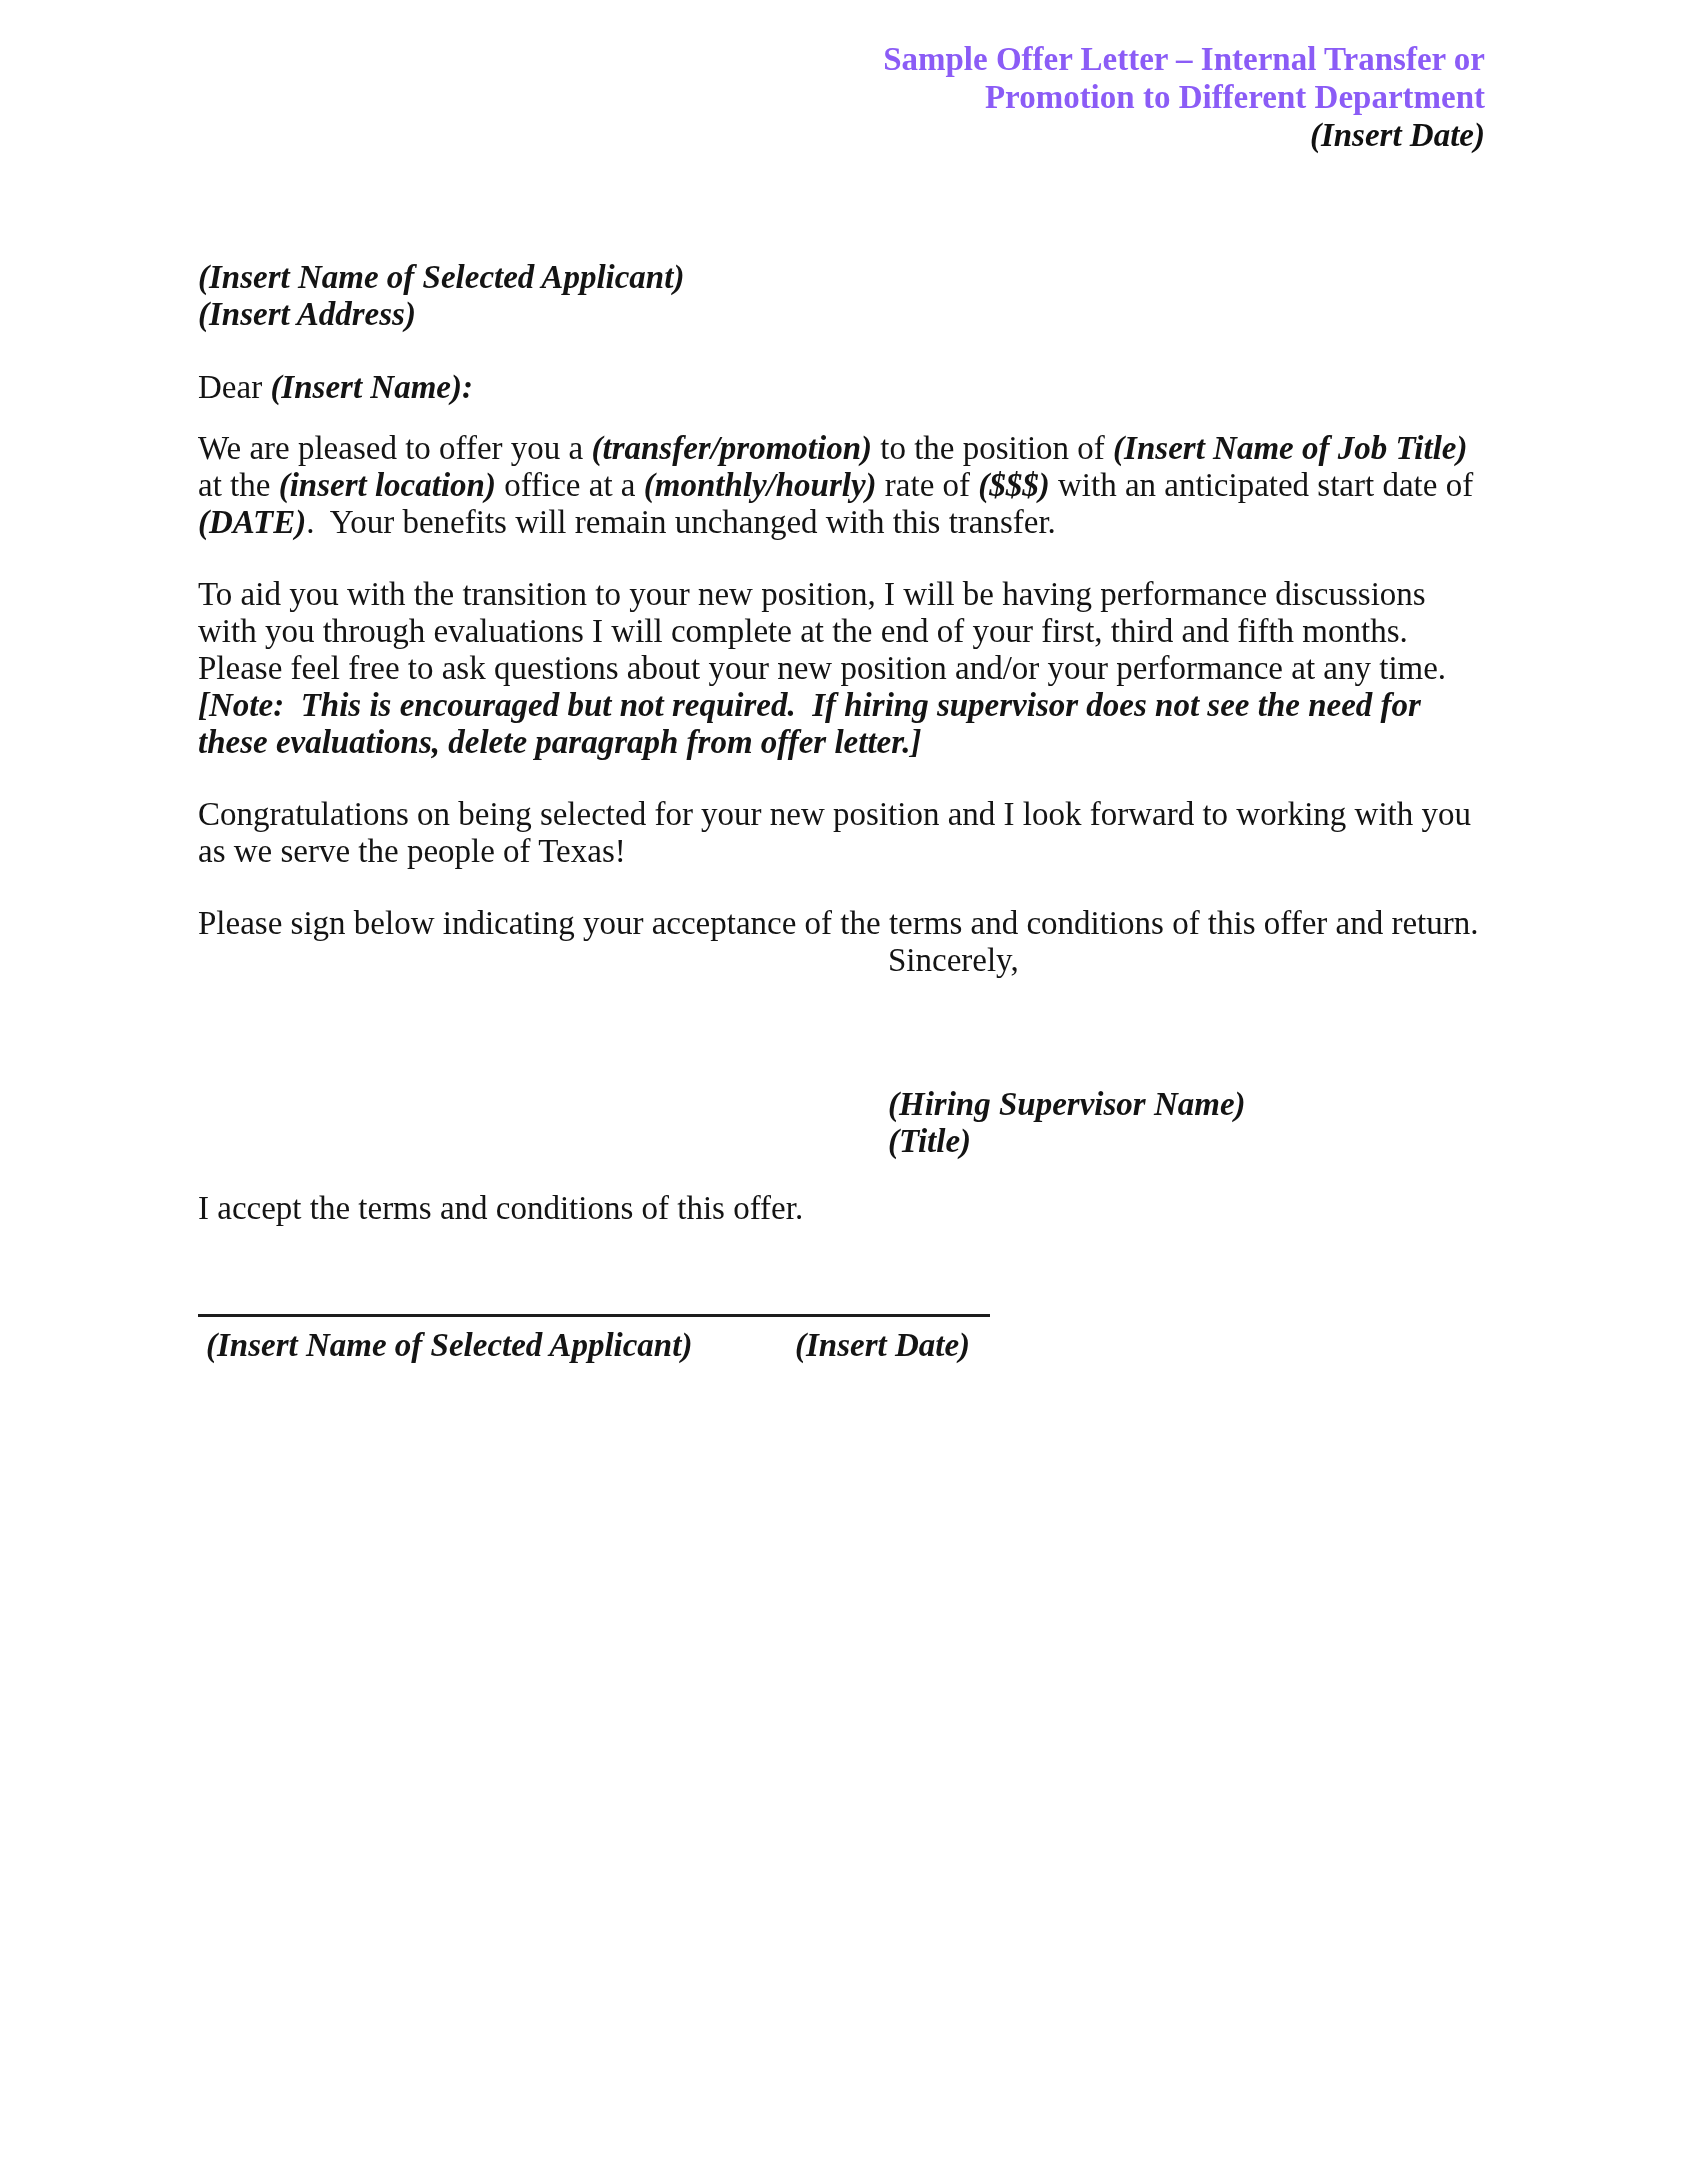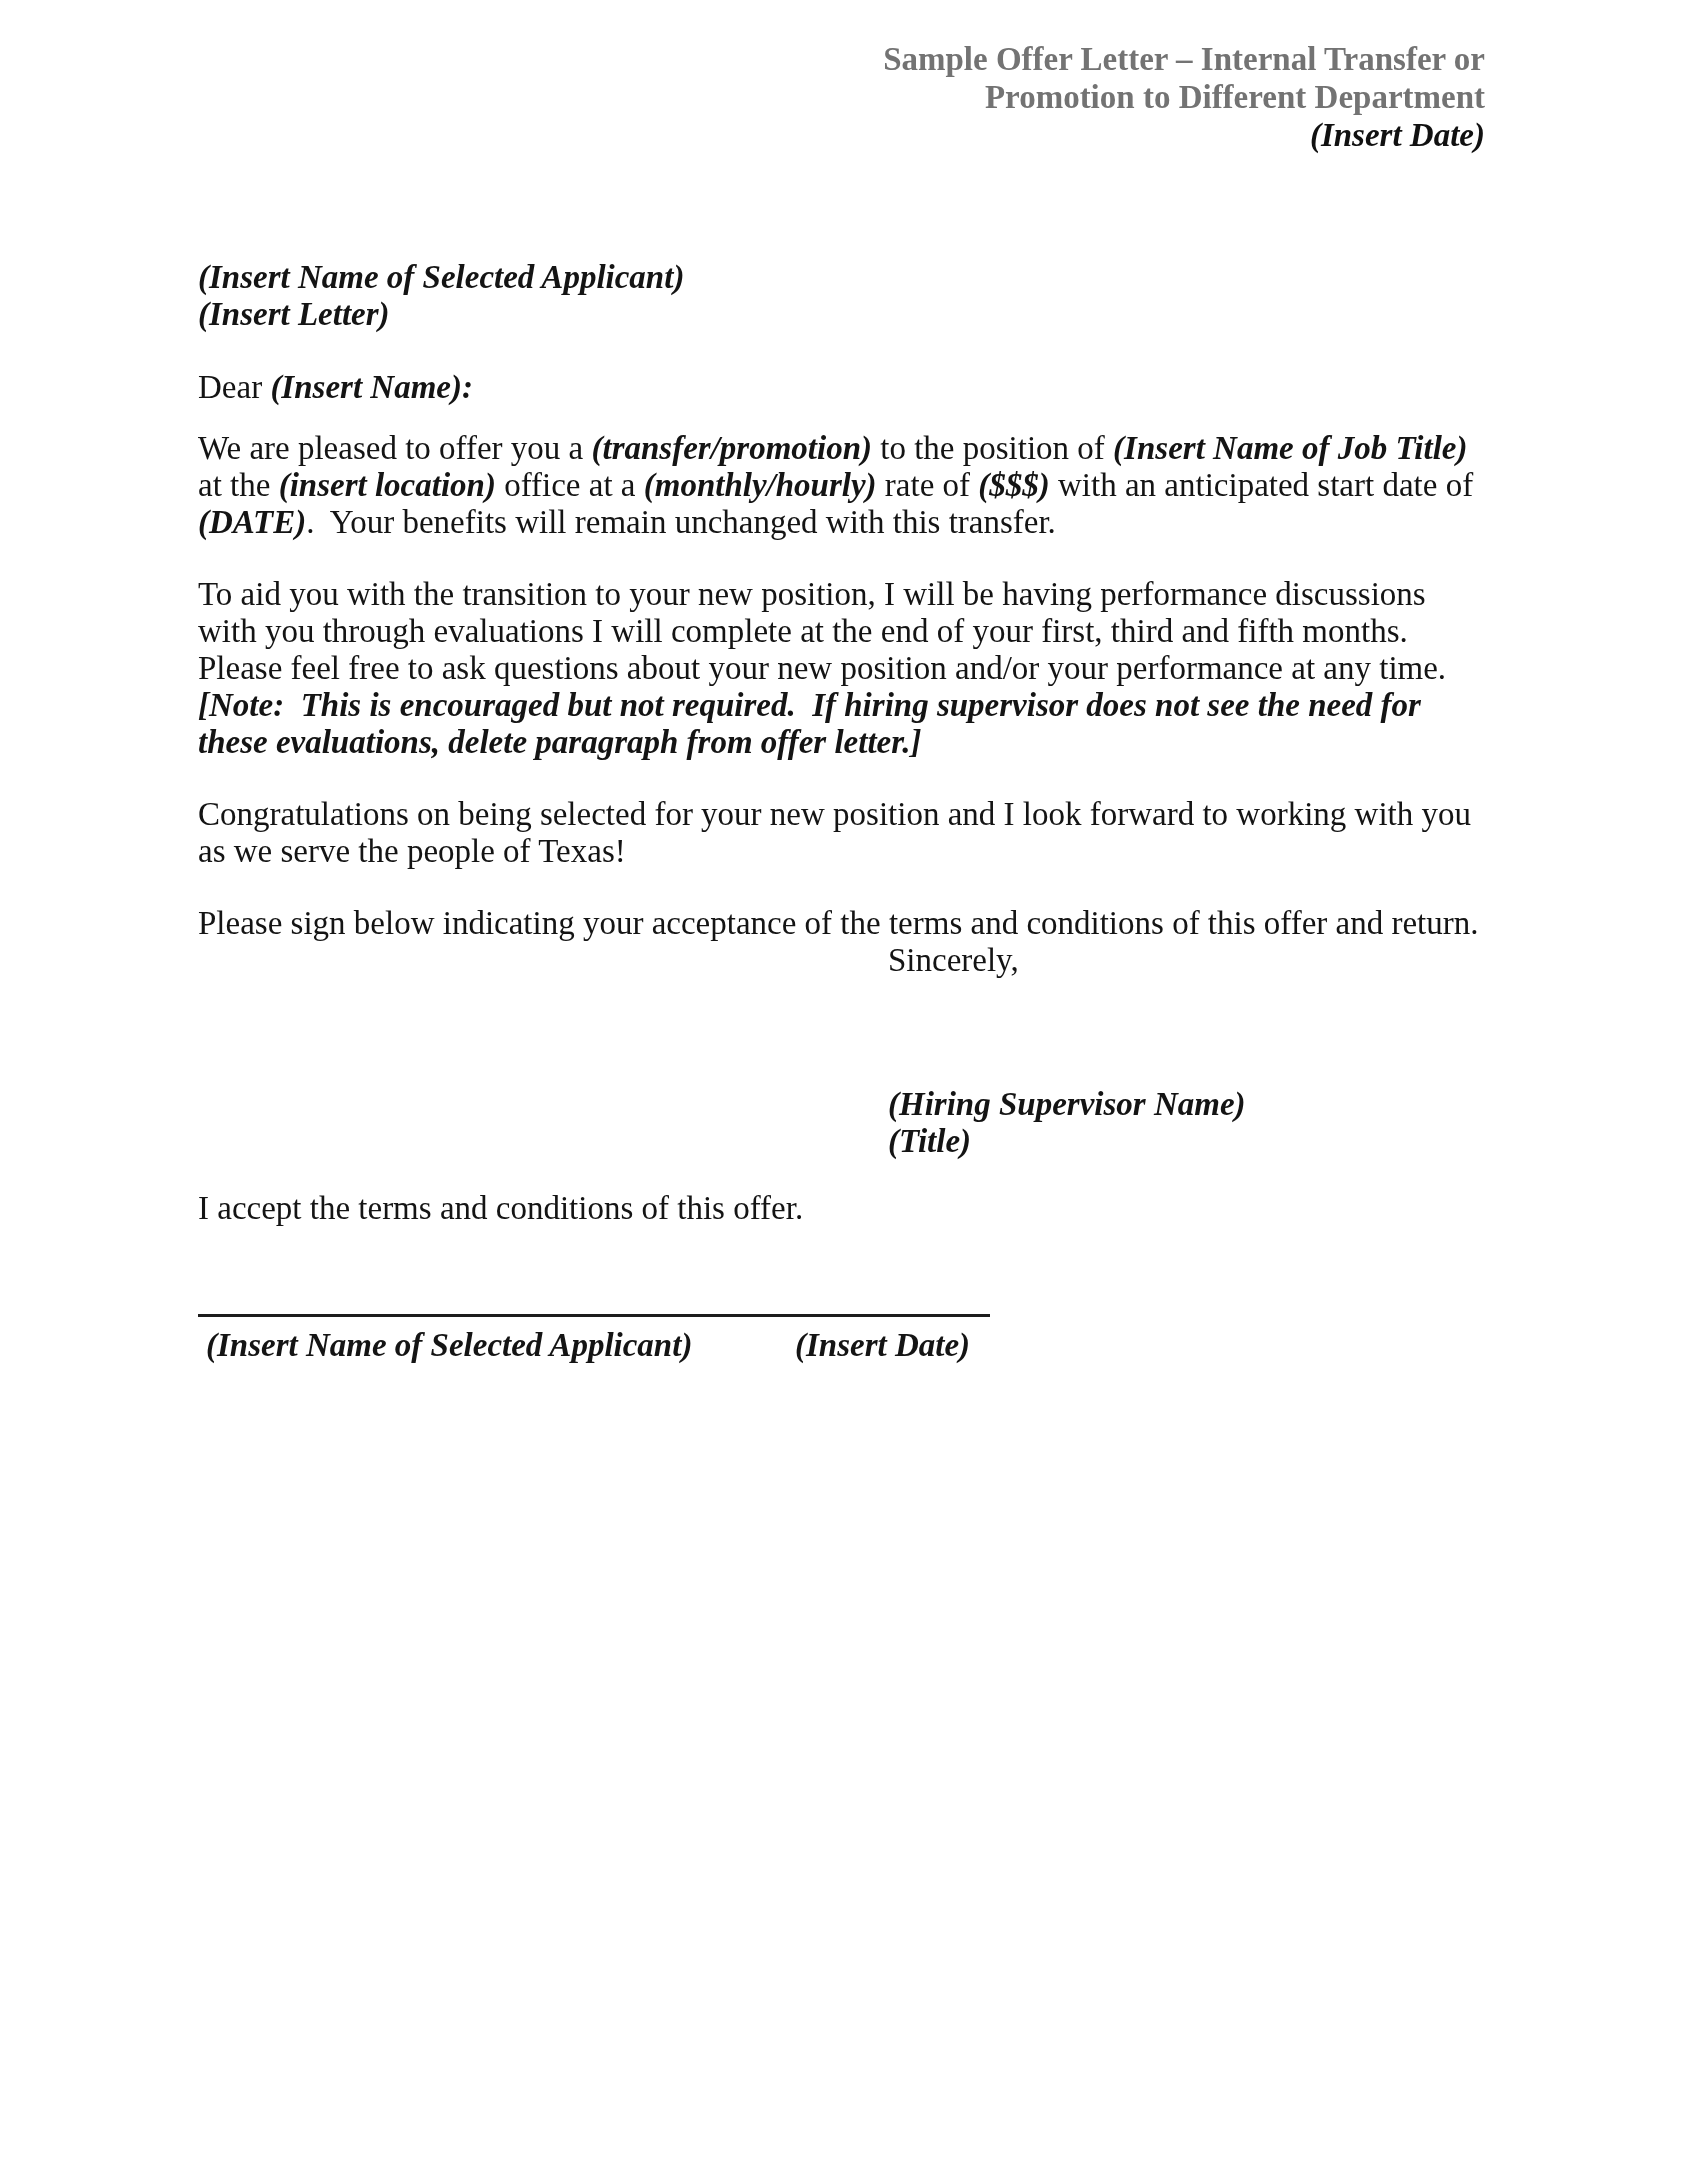"Sample Offer Letter – Internal" .title-line { color: #737373 -> #8b5cf6 }
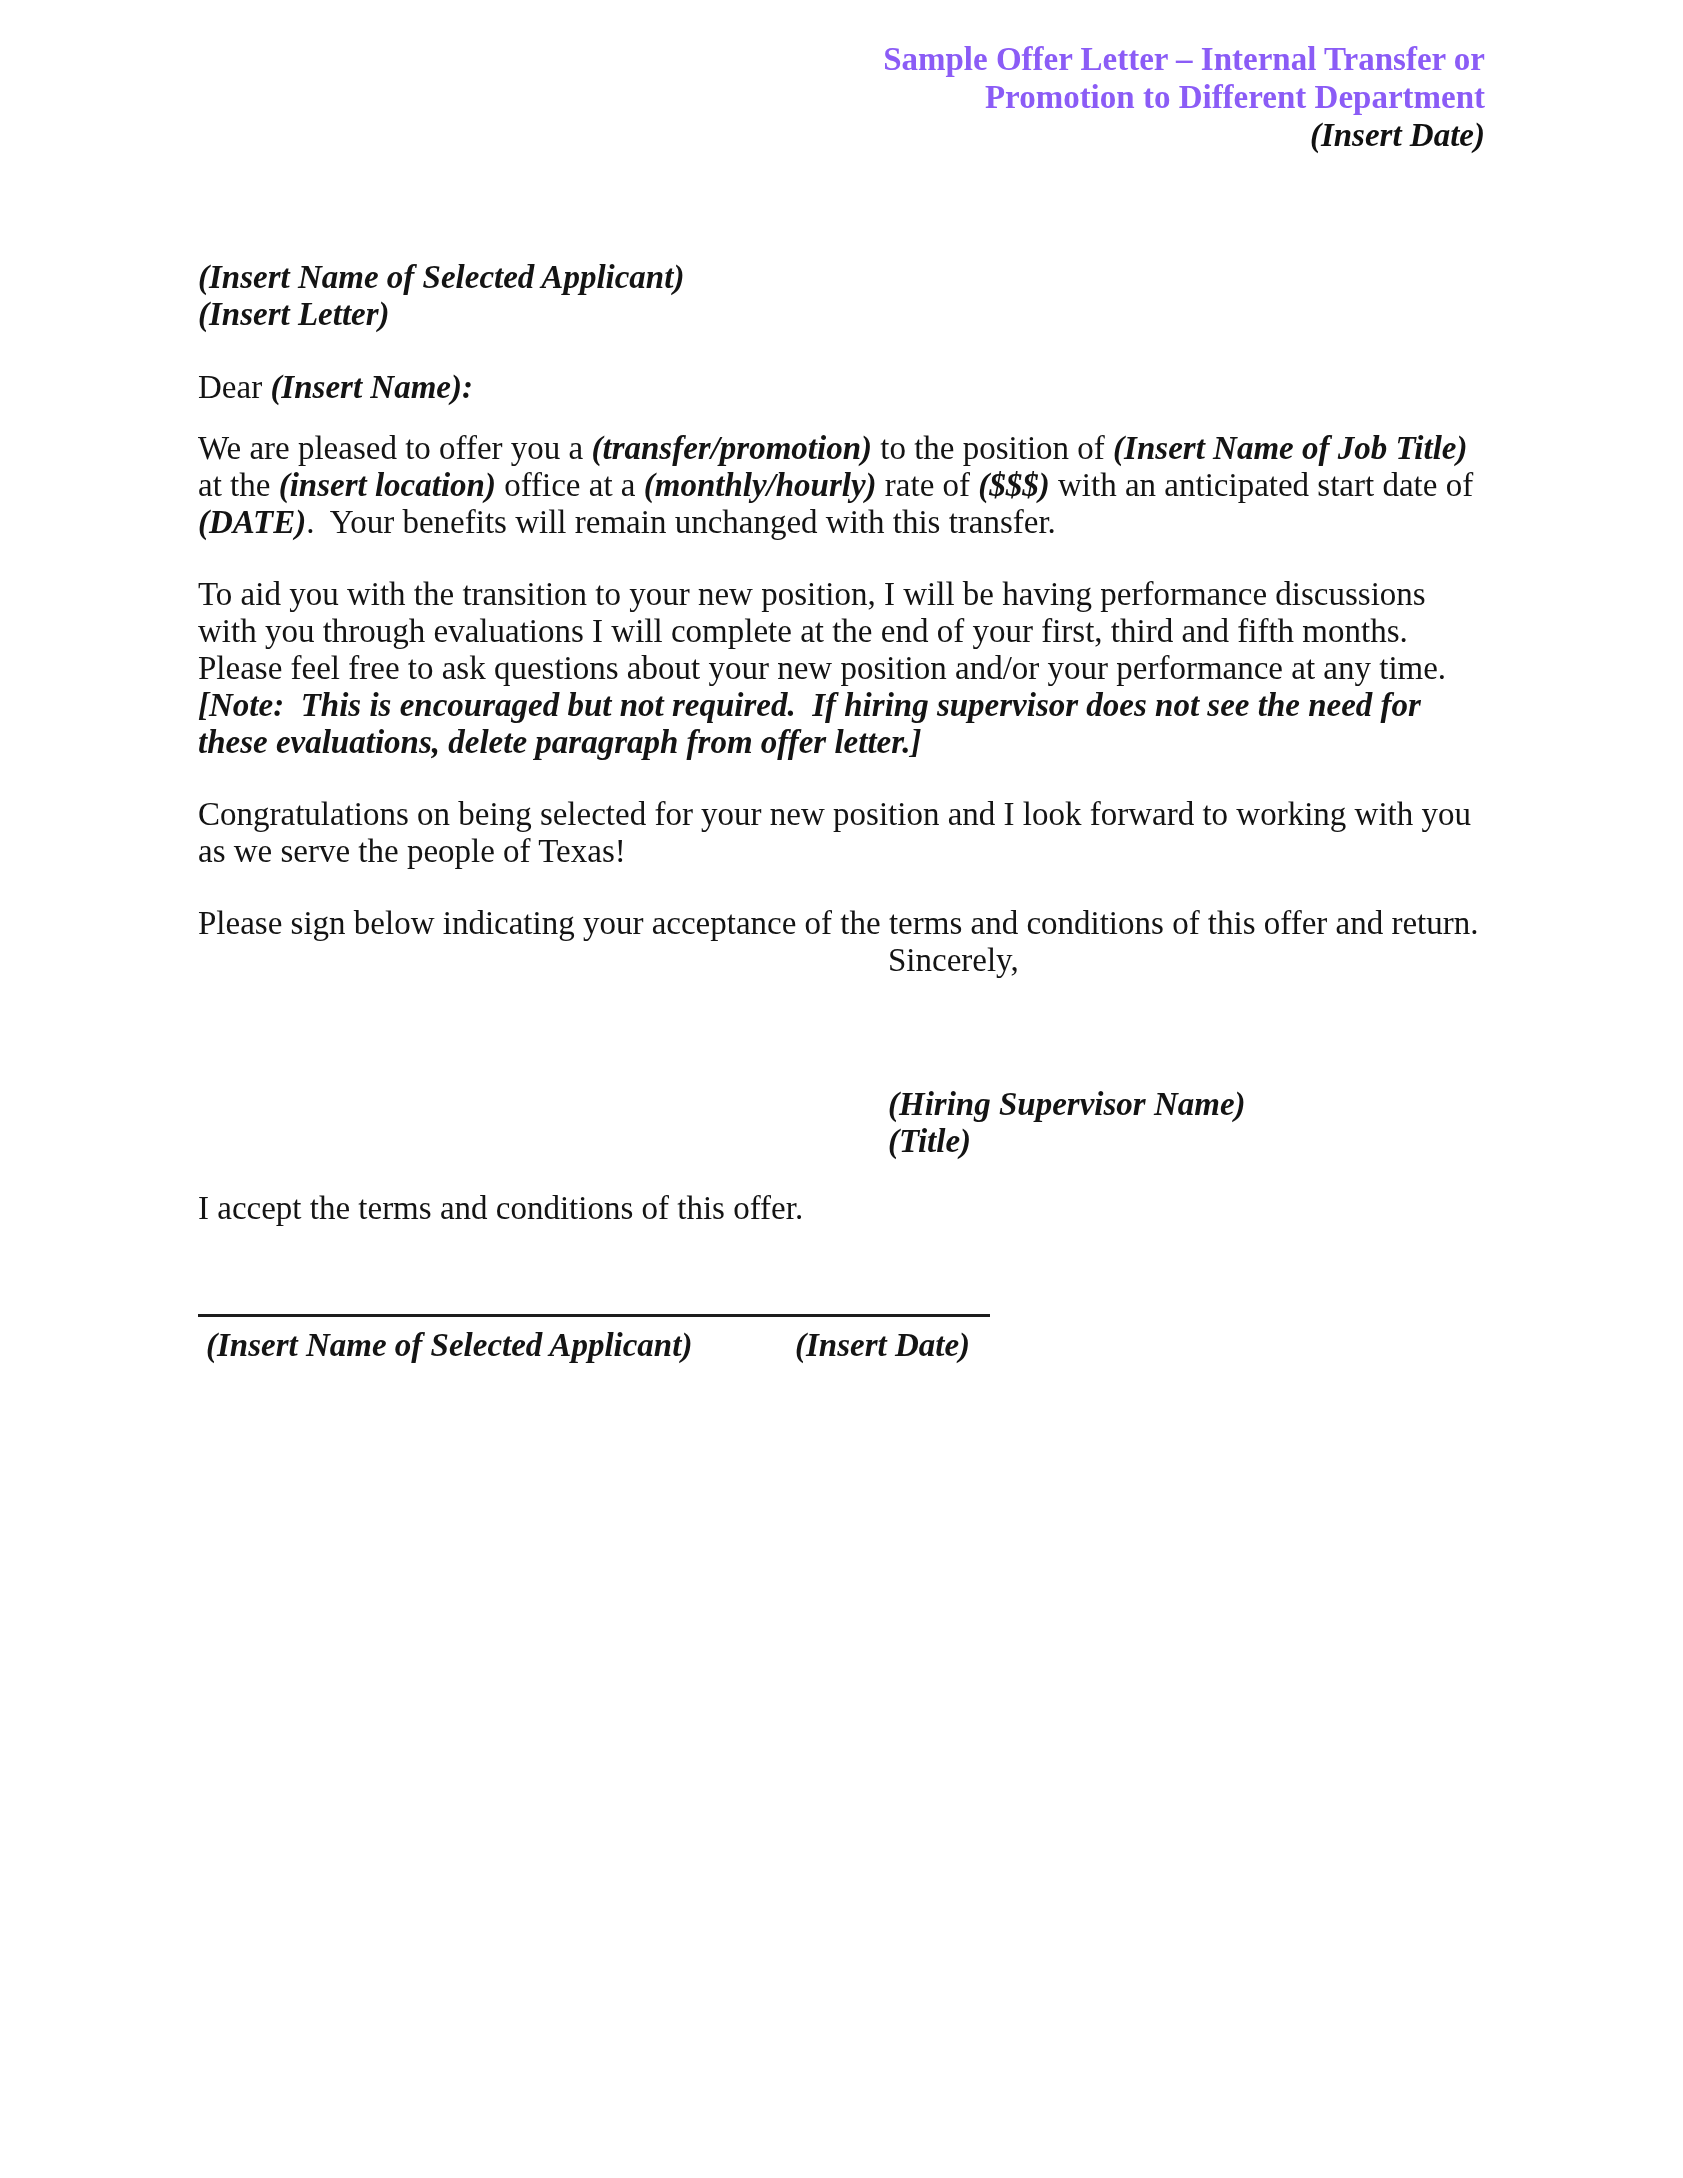"(Insert Letter)" div.ph { text: Letter -> Address }
